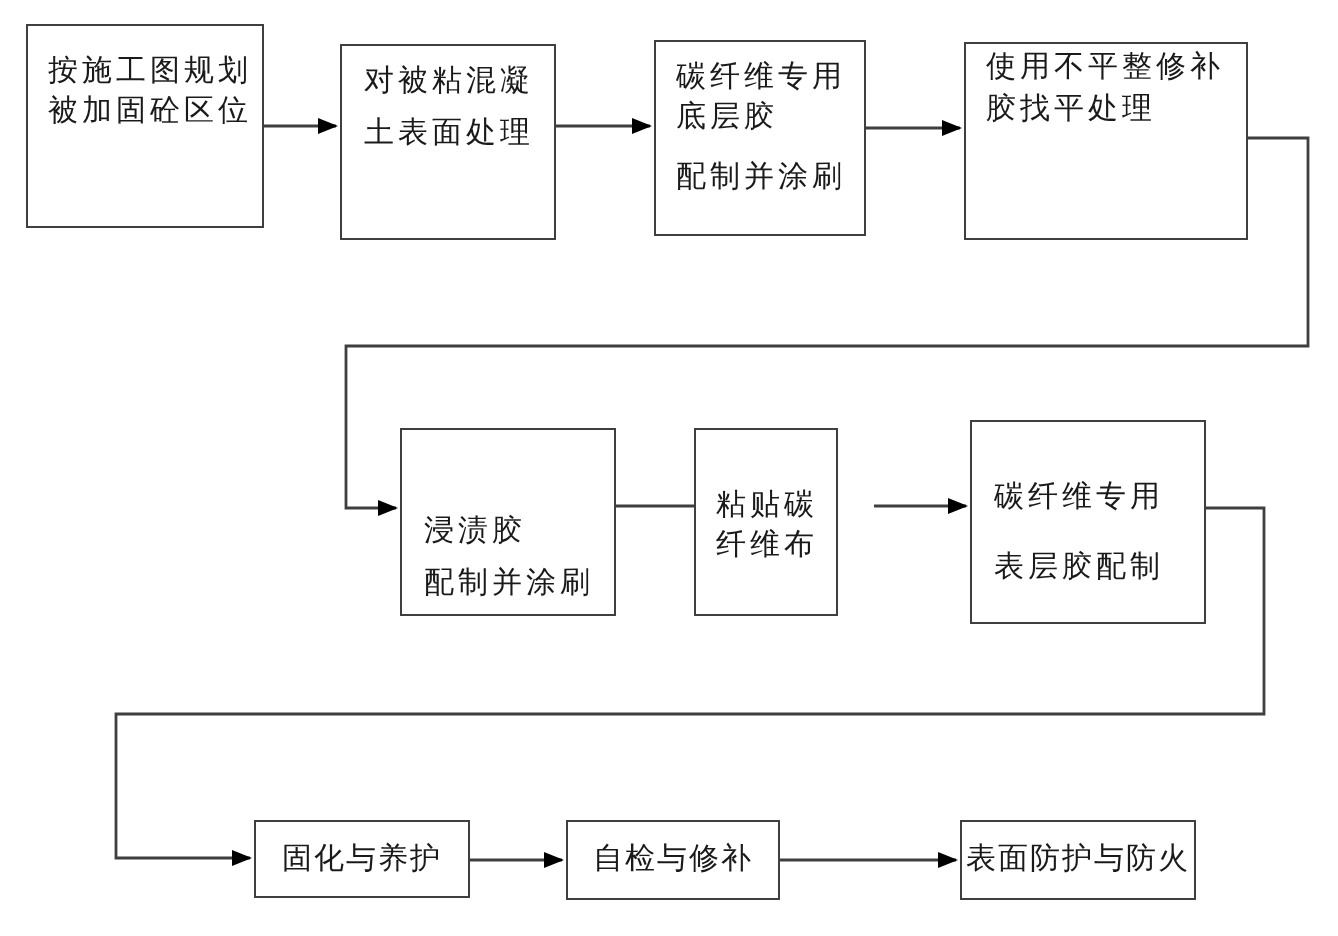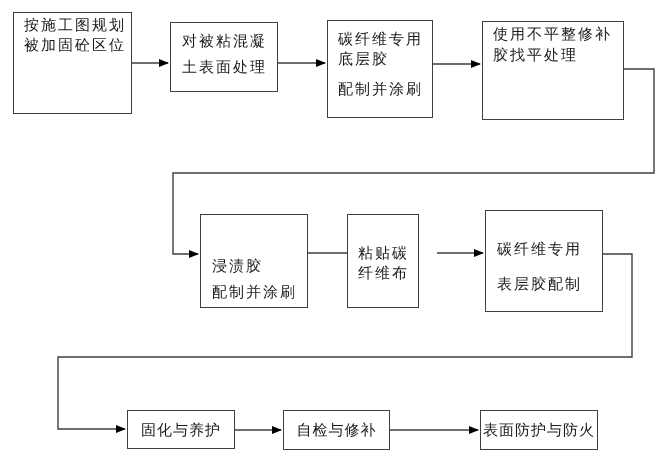"按施工图规划" .b1 { padding: 2px 4px 0 10px -> 13px 4px 0 10px }
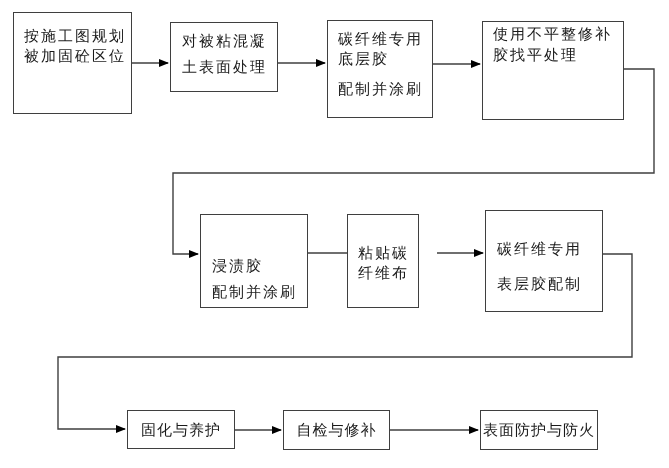"对被粘混凝" .b2 { height: 70px -> 98px }
